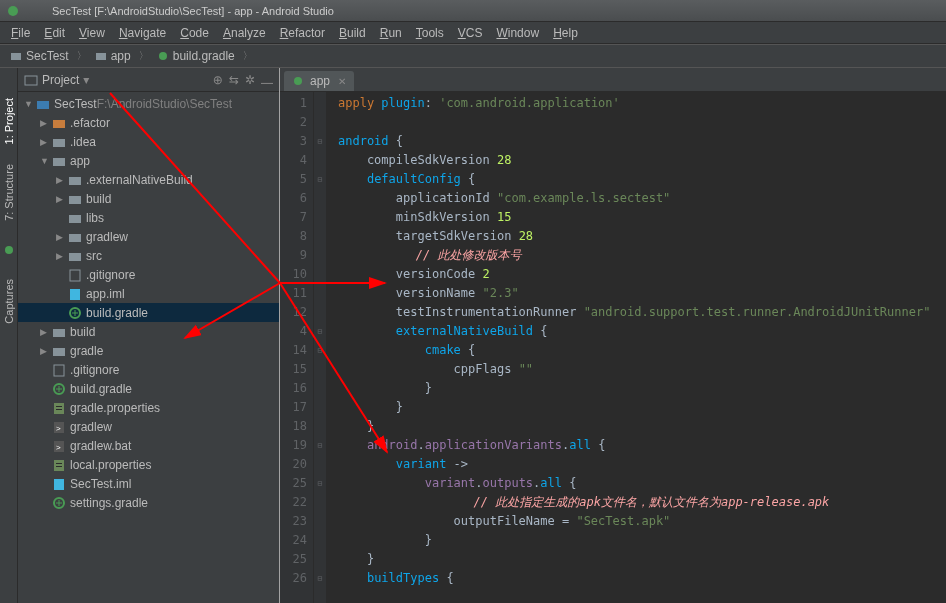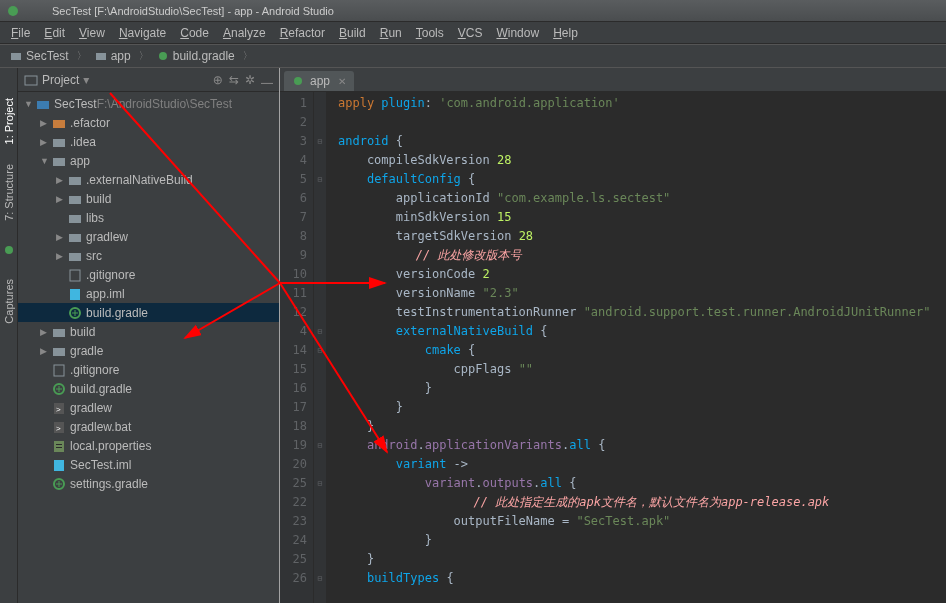"gradle.properties" div.tree-row { html: none -> <div> <span></span> <span> <svg> <rect></rect> <rect></rect> <rect></rect> </svg> </span> <span>gradle.properties</span> </div> }
